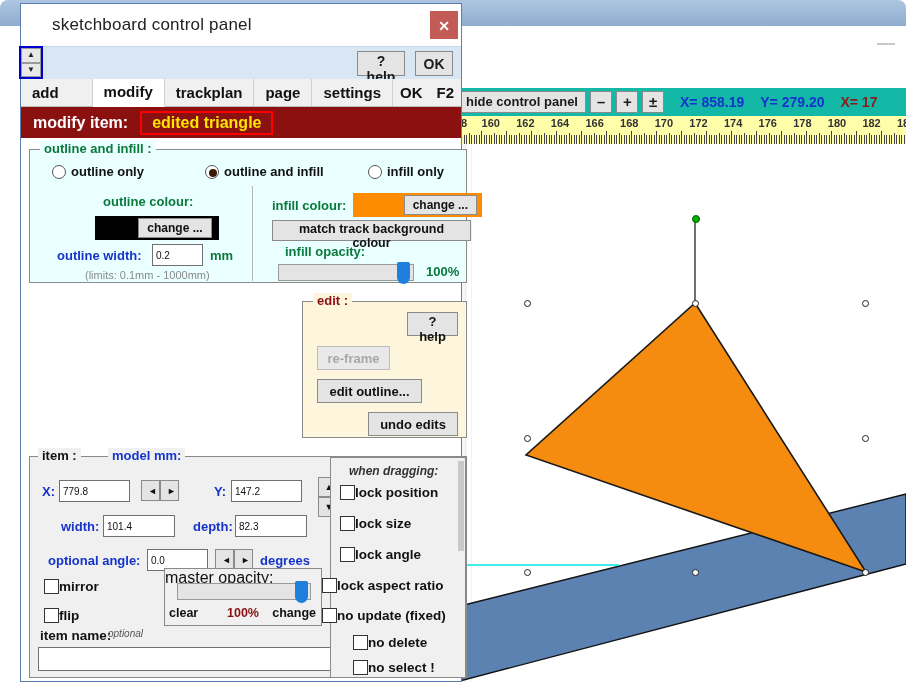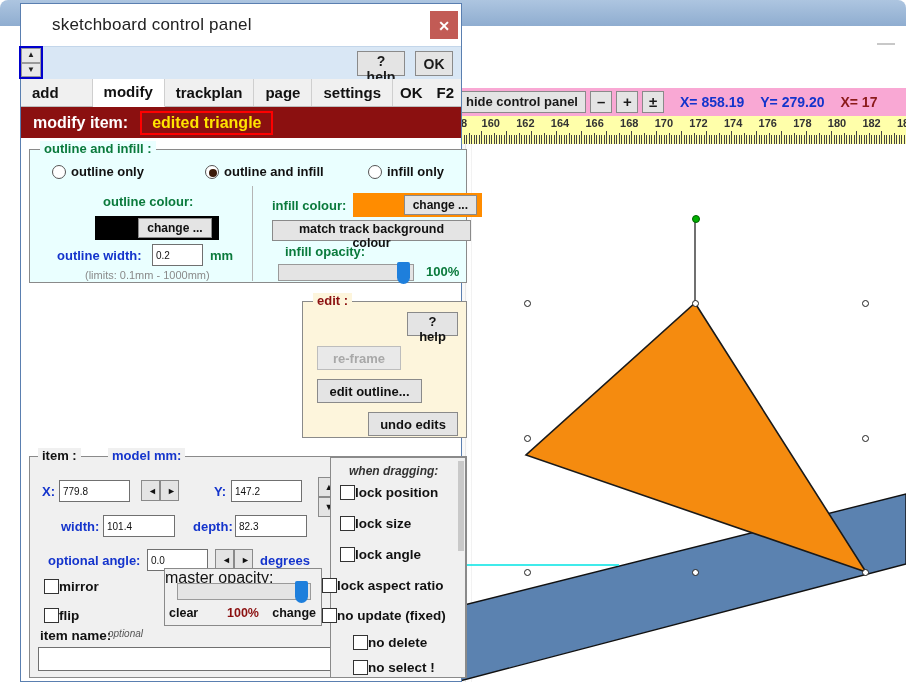"hide control panel" .toolbar { background: #f9a8d4 -> #14b8a6 }
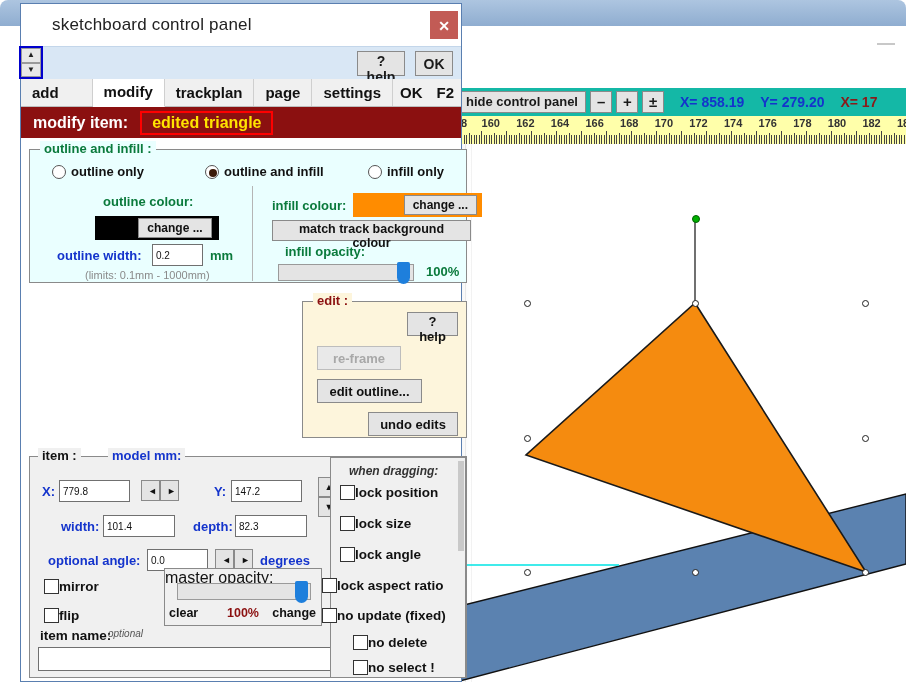"re-frame" button.ebtn { width: 84px -> 73px }
